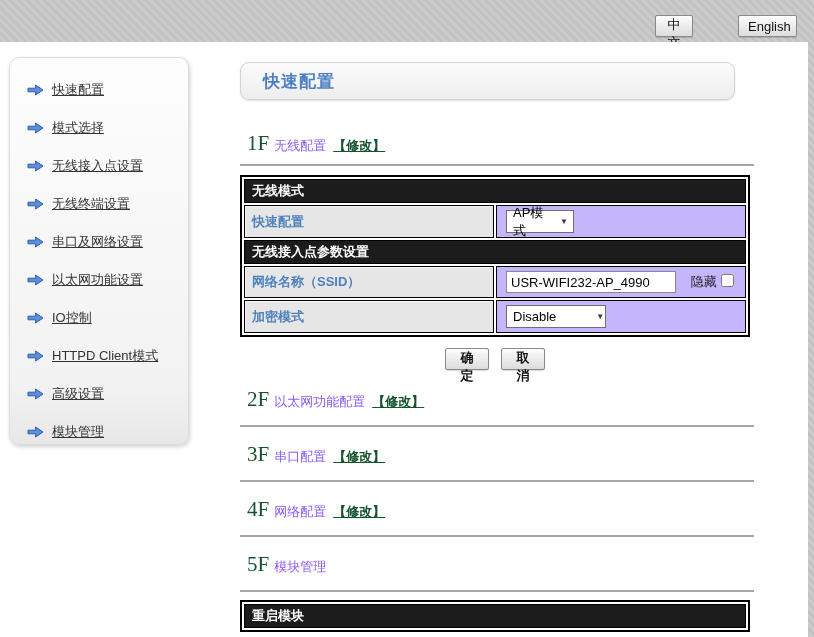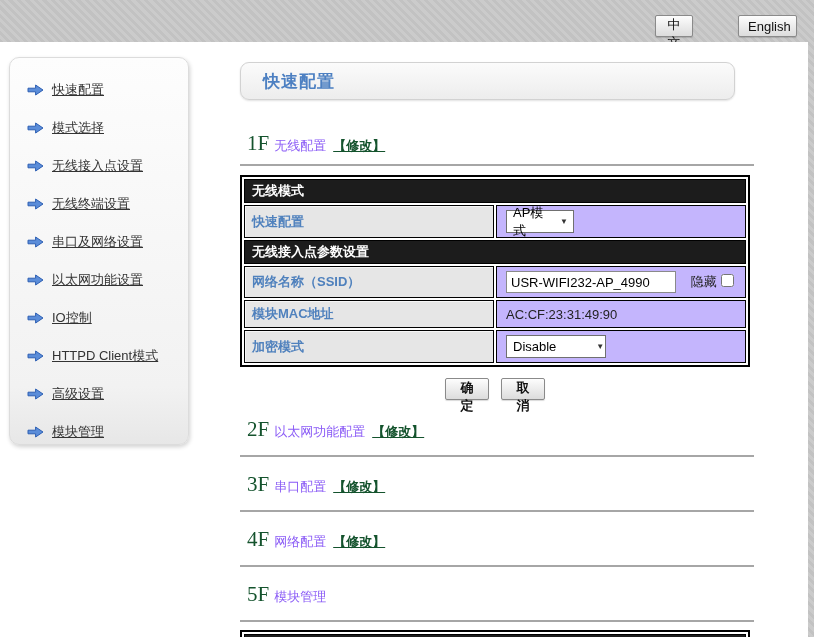"模块MAC地址" tr.row-std { html: <tr> <td>模块MAC地址</td> <td>AC:CF:23:31:49:90</td> </tr> -> none }
